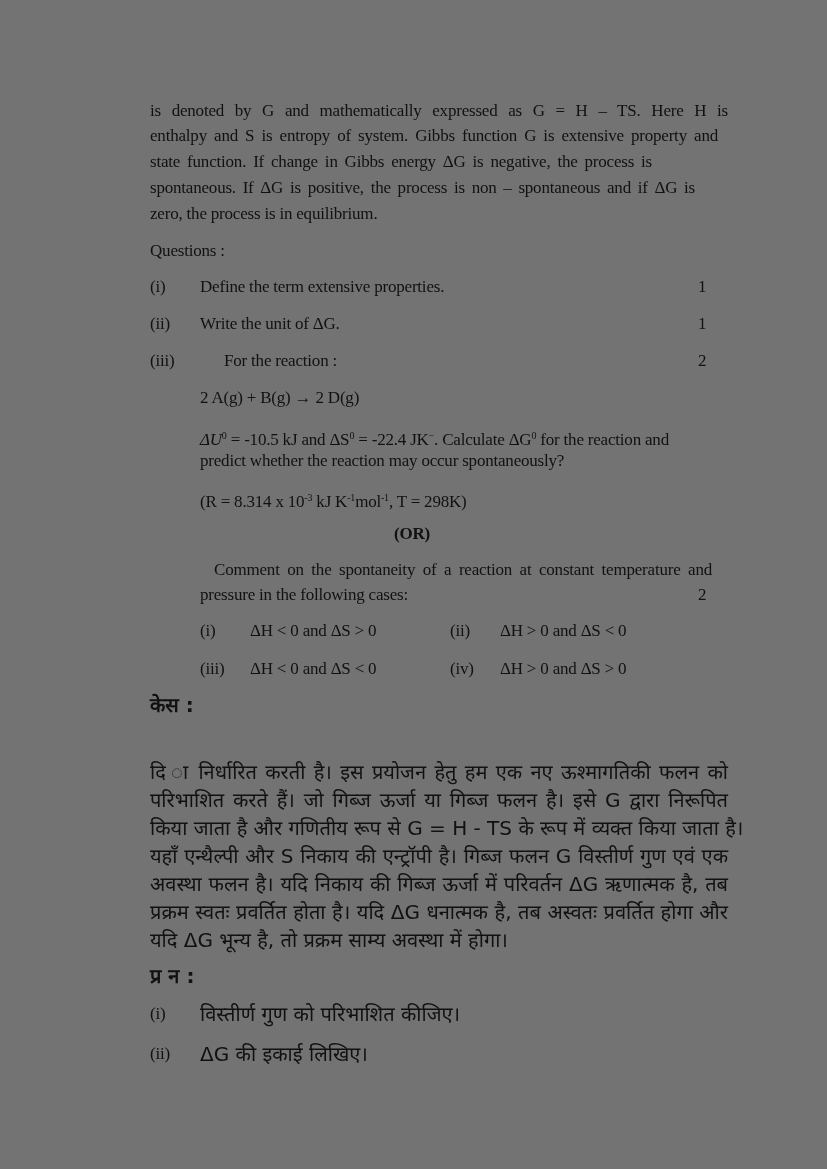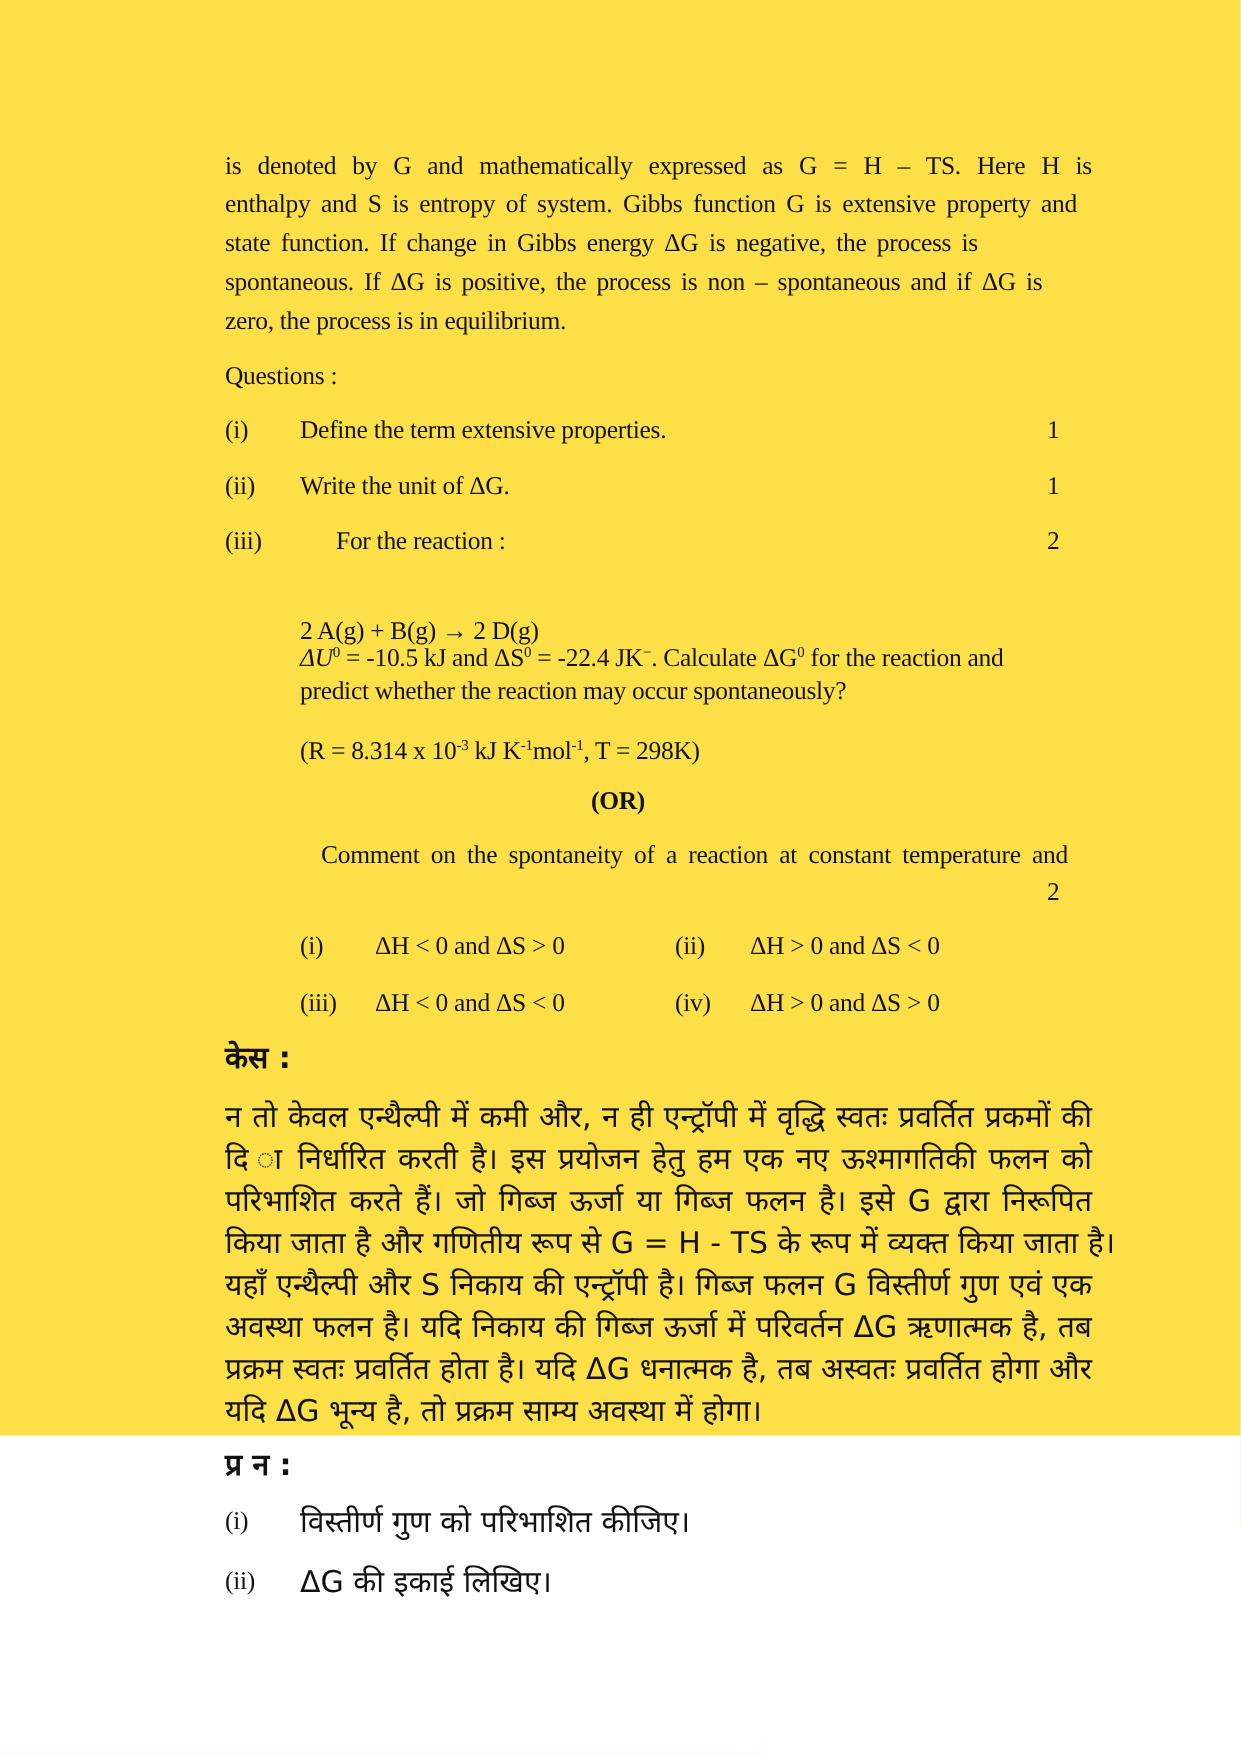"is denoted by G and" .page { background: #fde047 -> #737373; height: 957px -> 1169px }
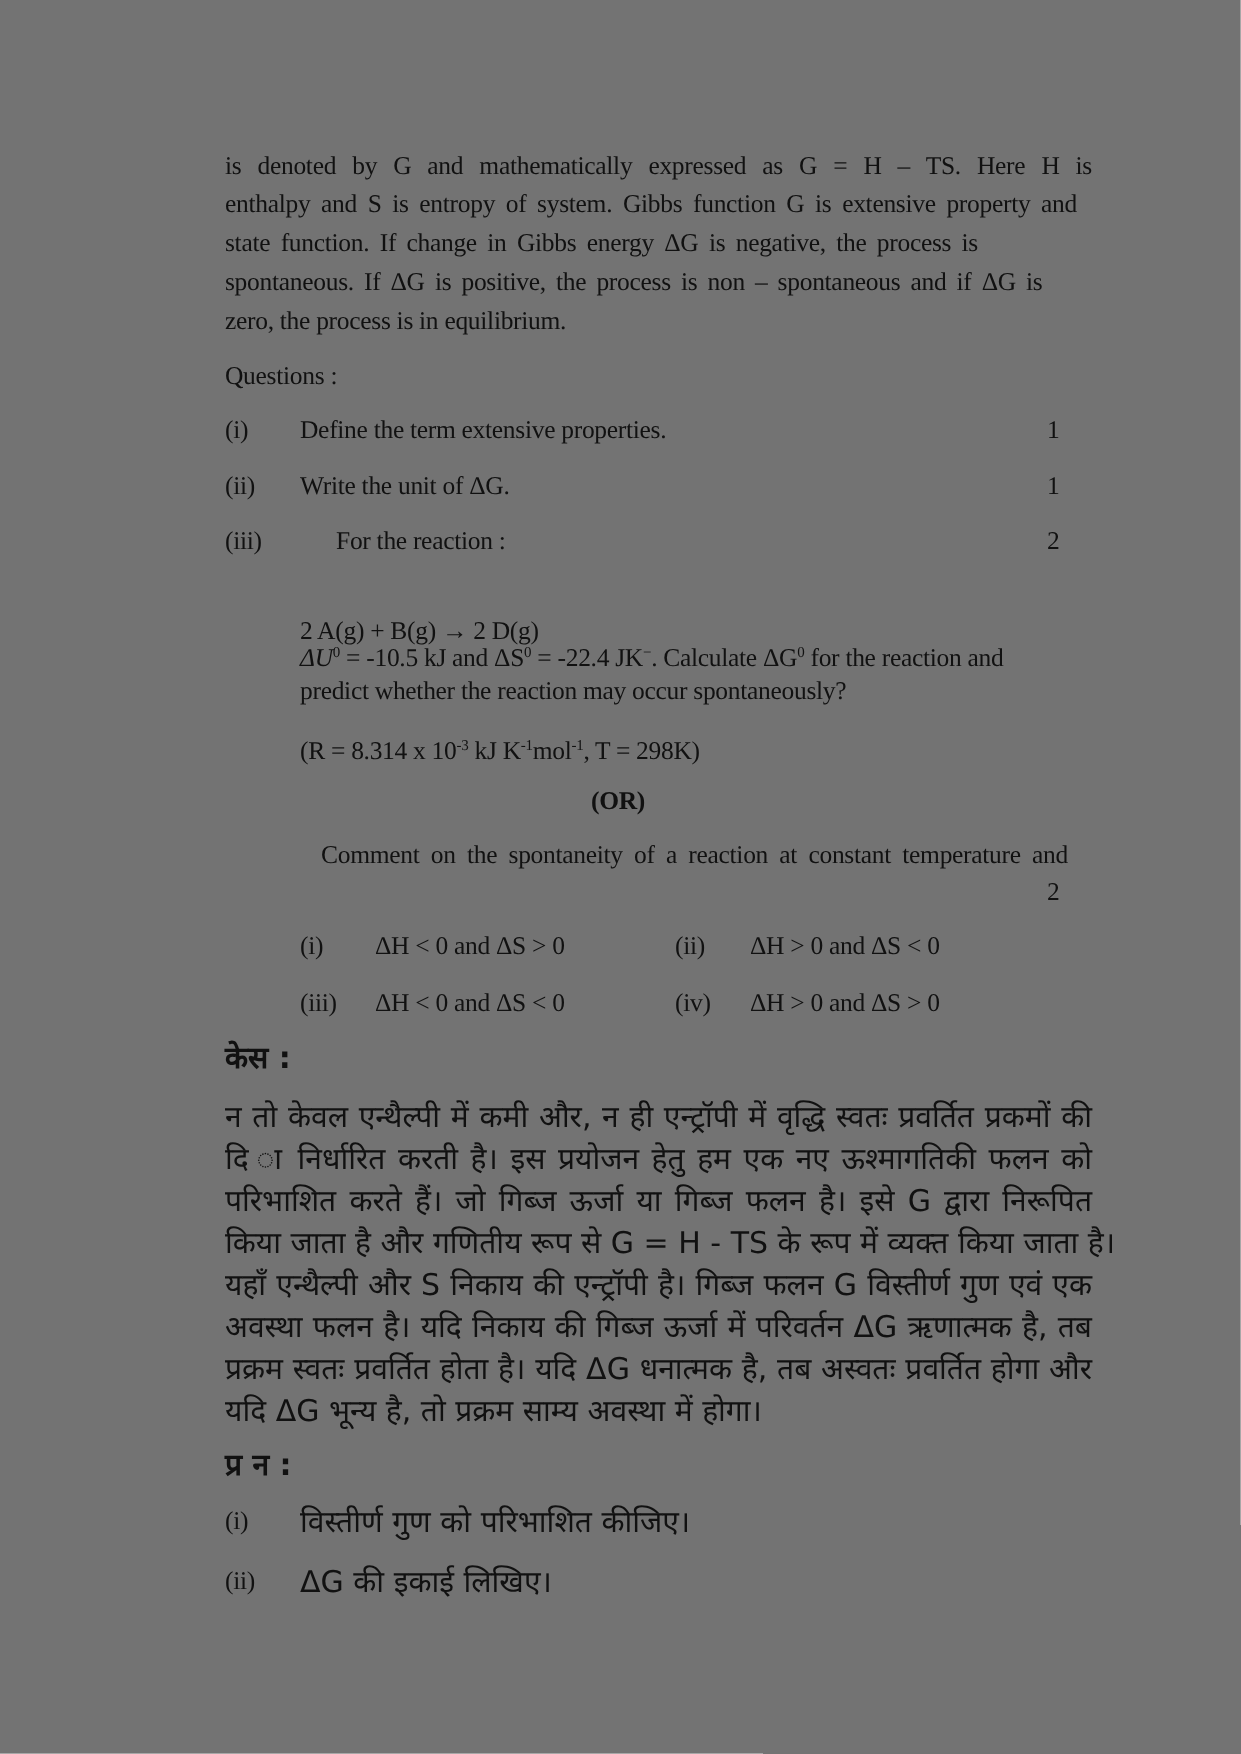"2 A(g) + B(g) →" div.line { top: 411px -> 388px }
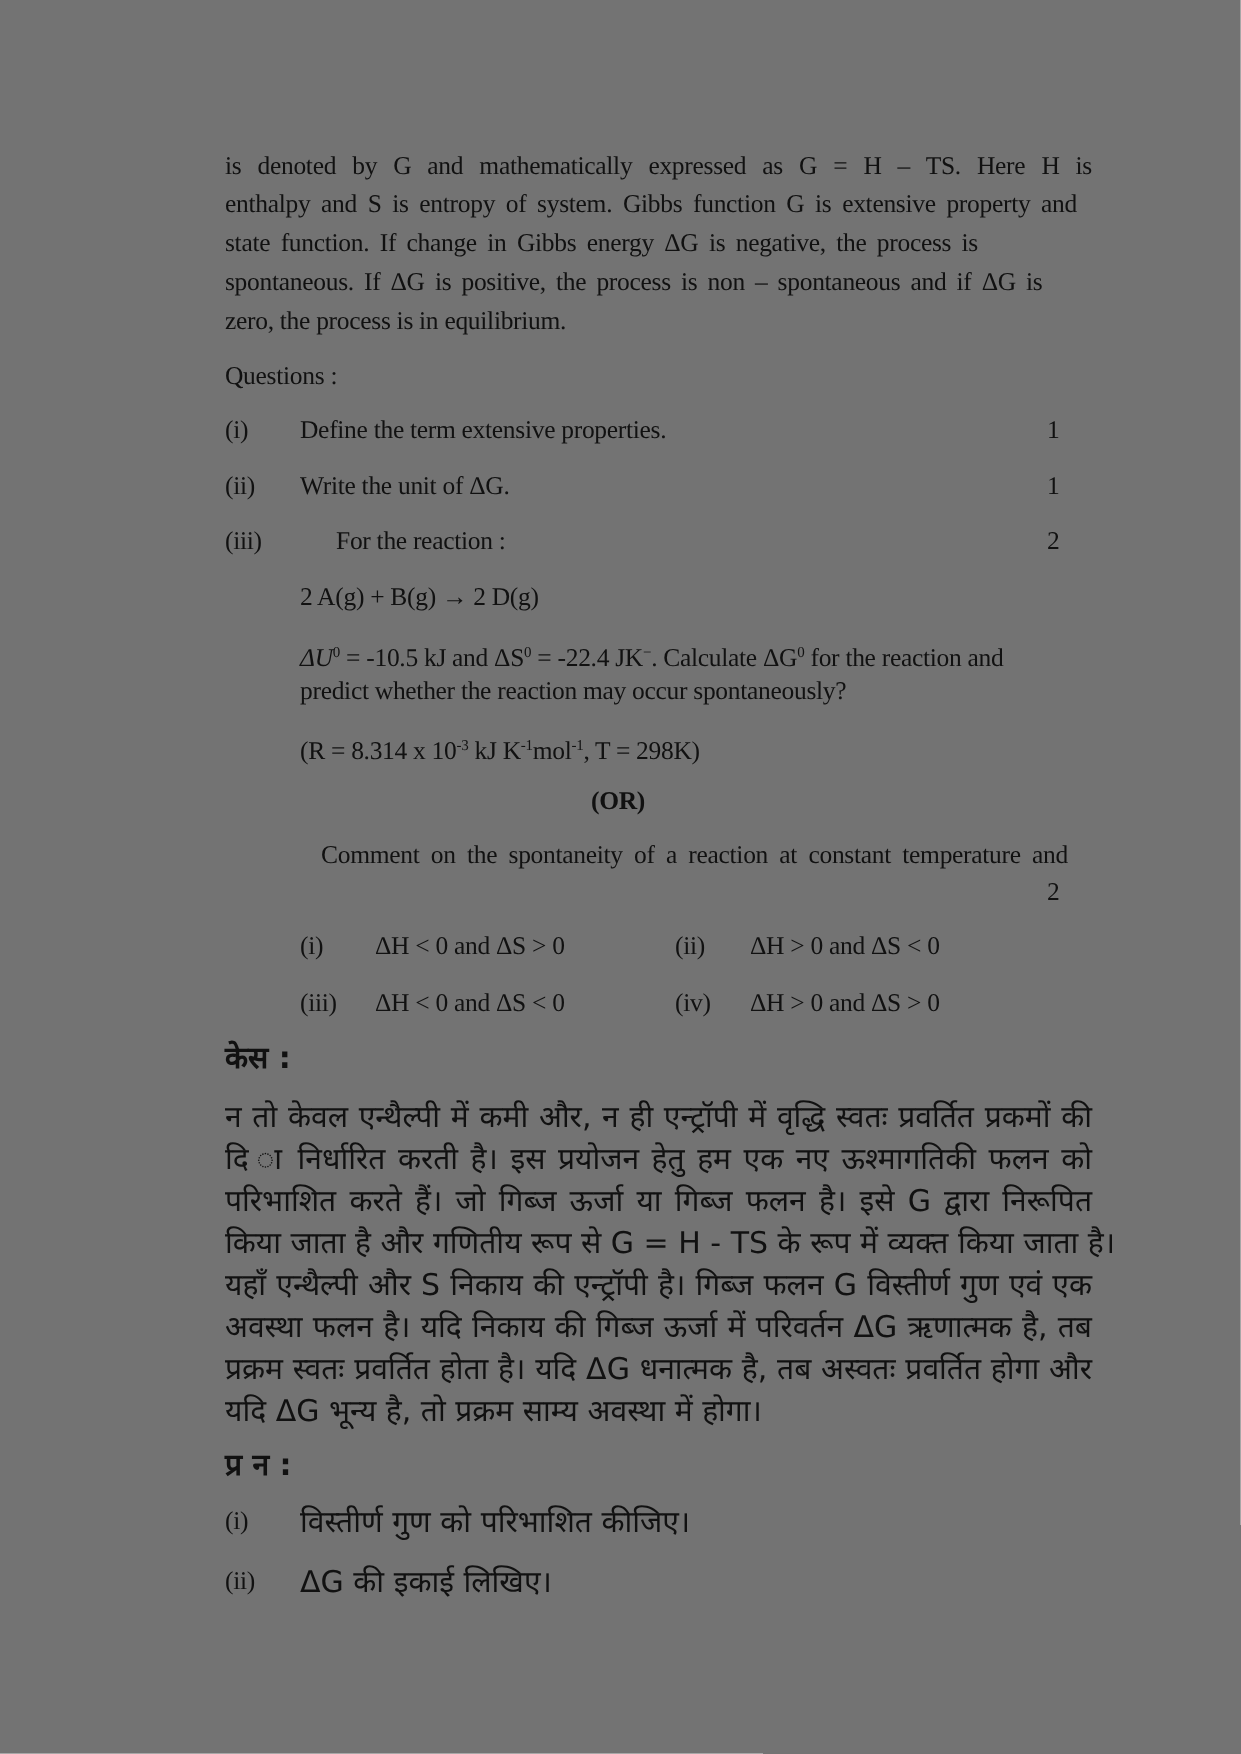"pressure in the following cases:" div.line { html: none -> <div>pressure in the following cases:</div> }
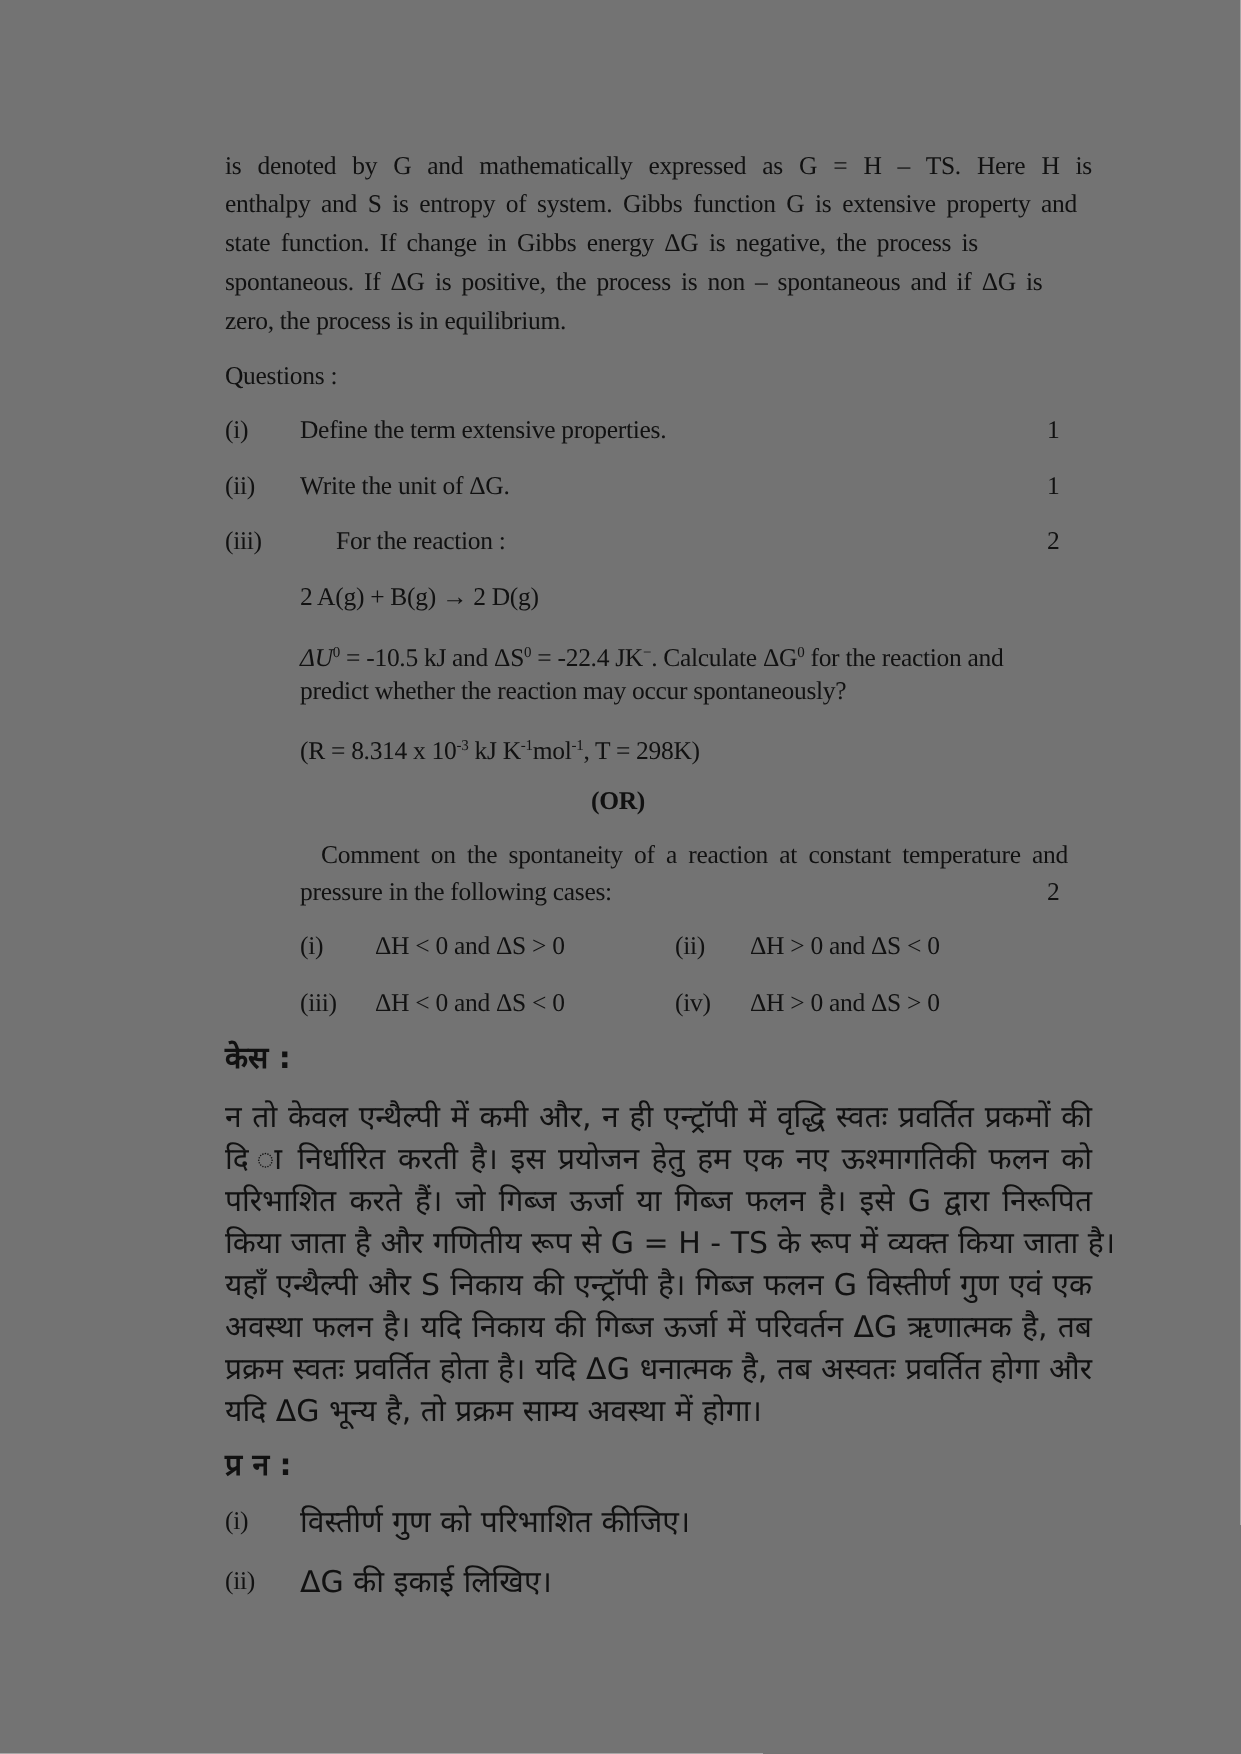"न तो केवल एन्थैल्पी में" div.line { html: <div>न तो केवल एन्थैल्पी में कमी और, न ही एन्ट्रॉपी में वृद्धि स्वतः प्रवर्तित प्रकमों की</div> -> none }
